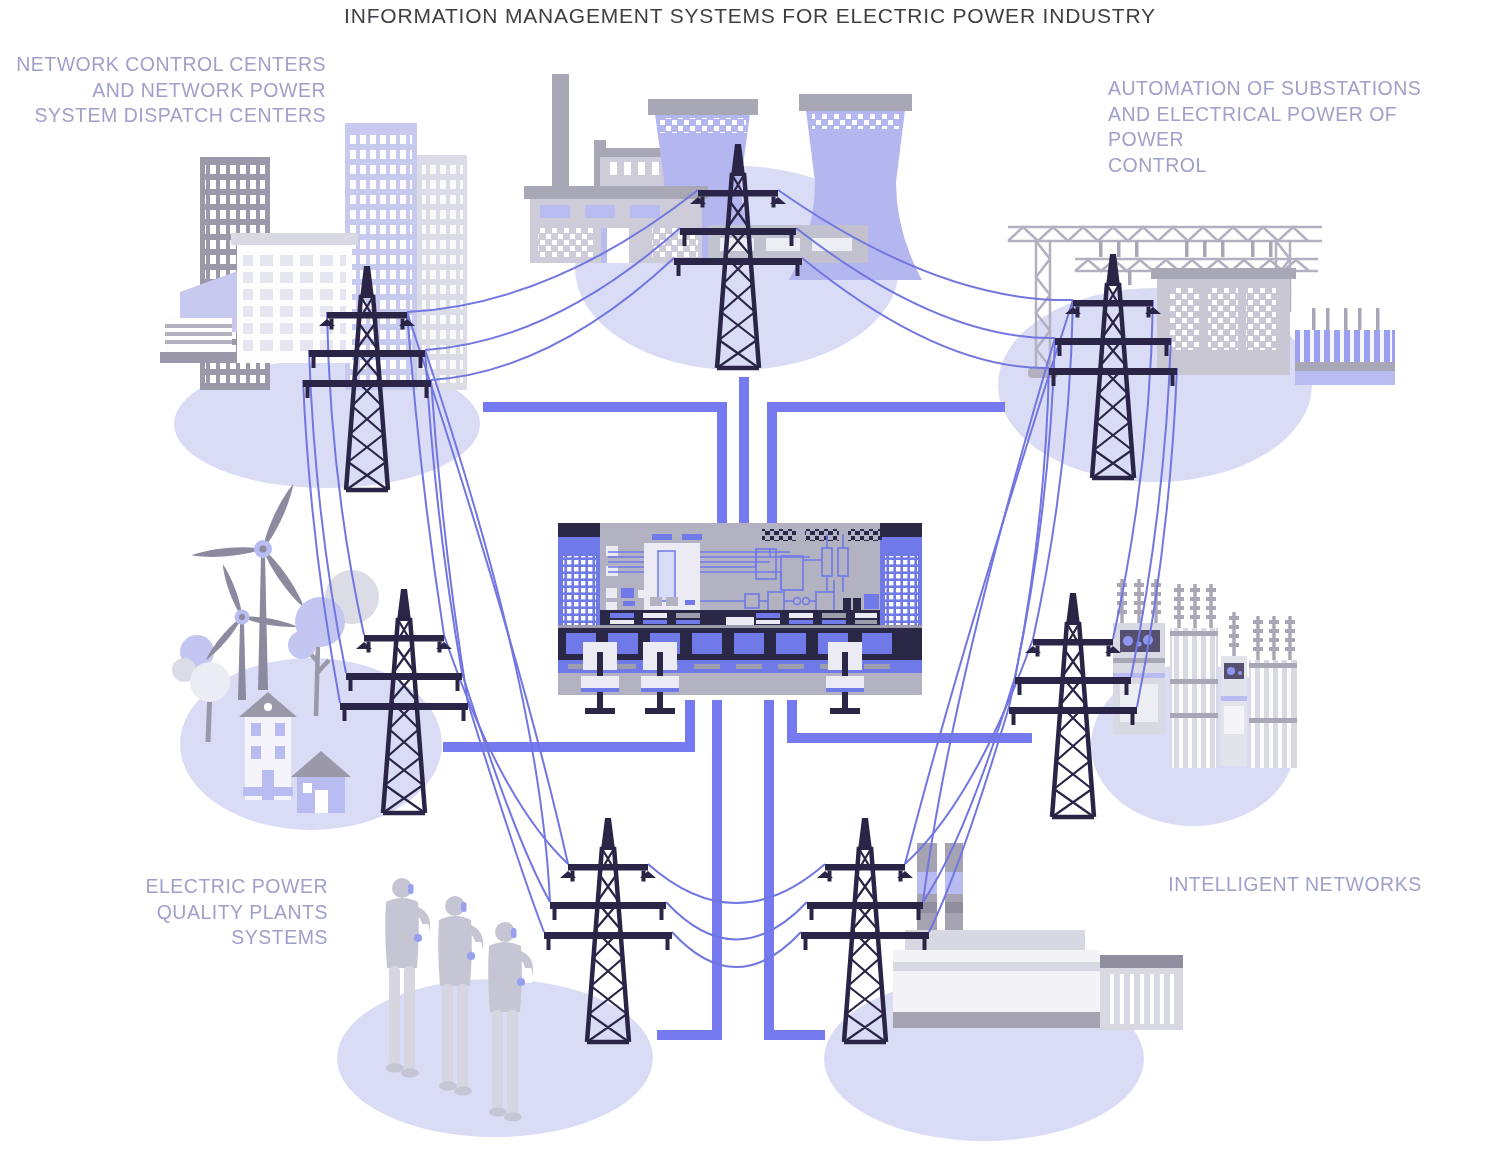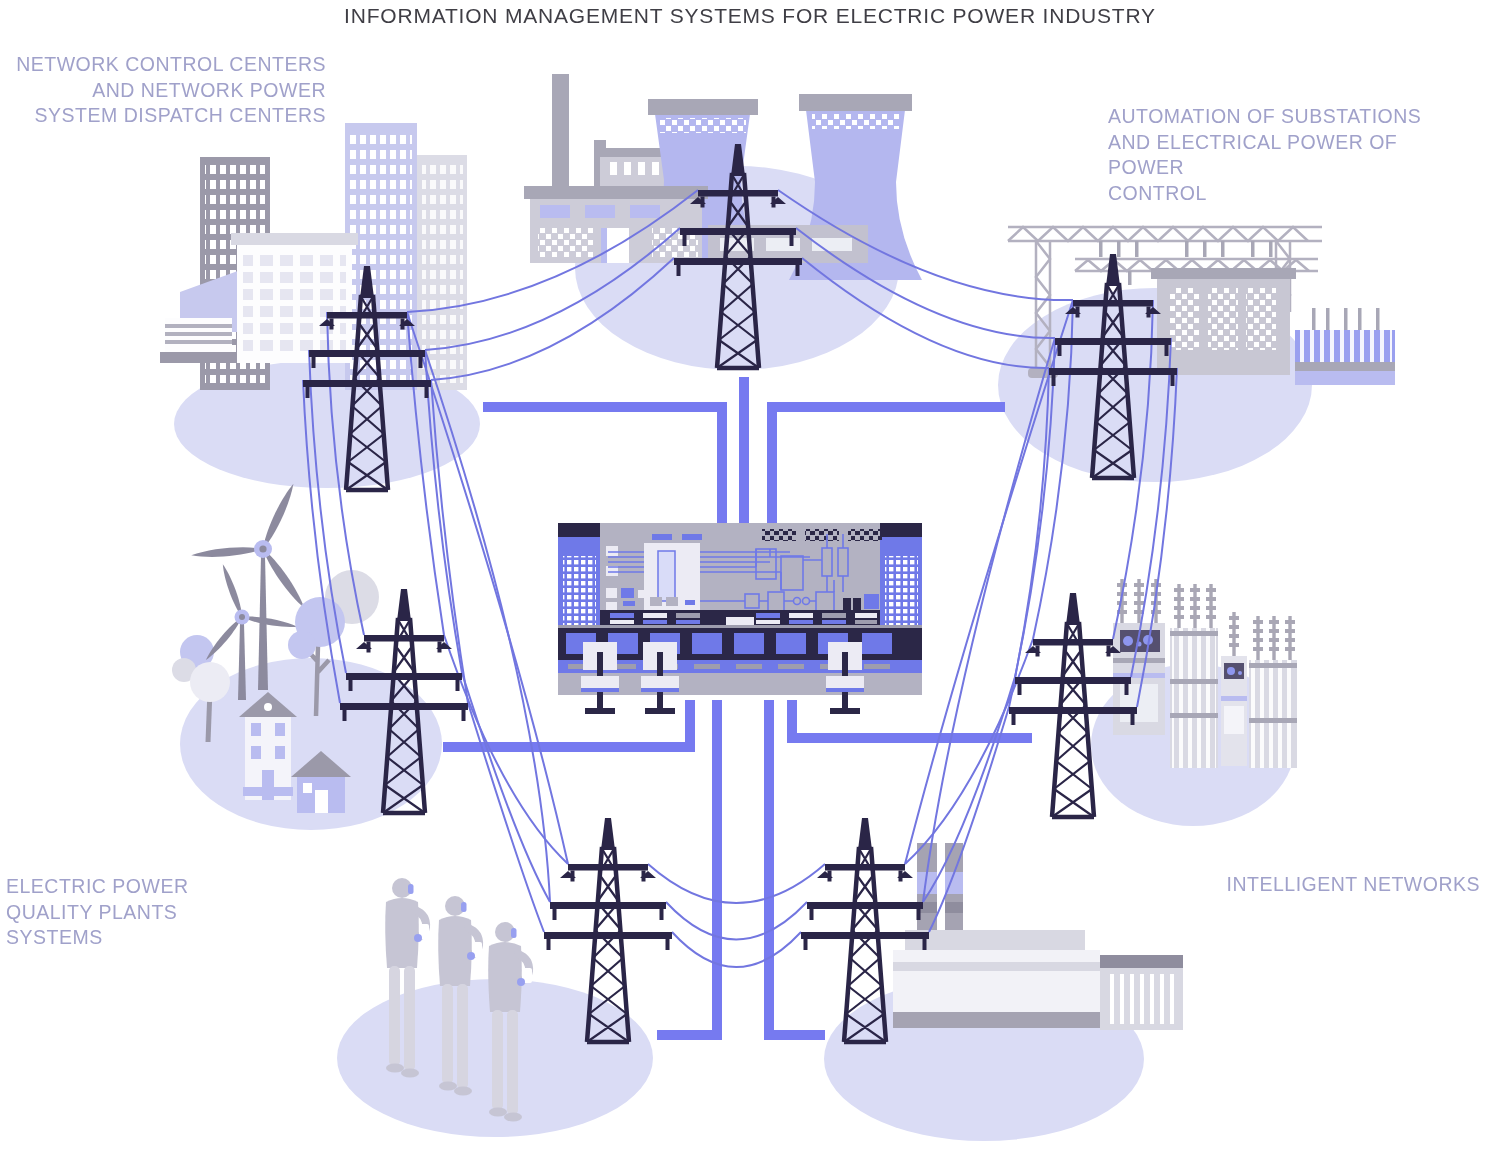"AUTOMATION OF SUBSTATIONS" .lbl-tr { margin-top: 28px -> none }
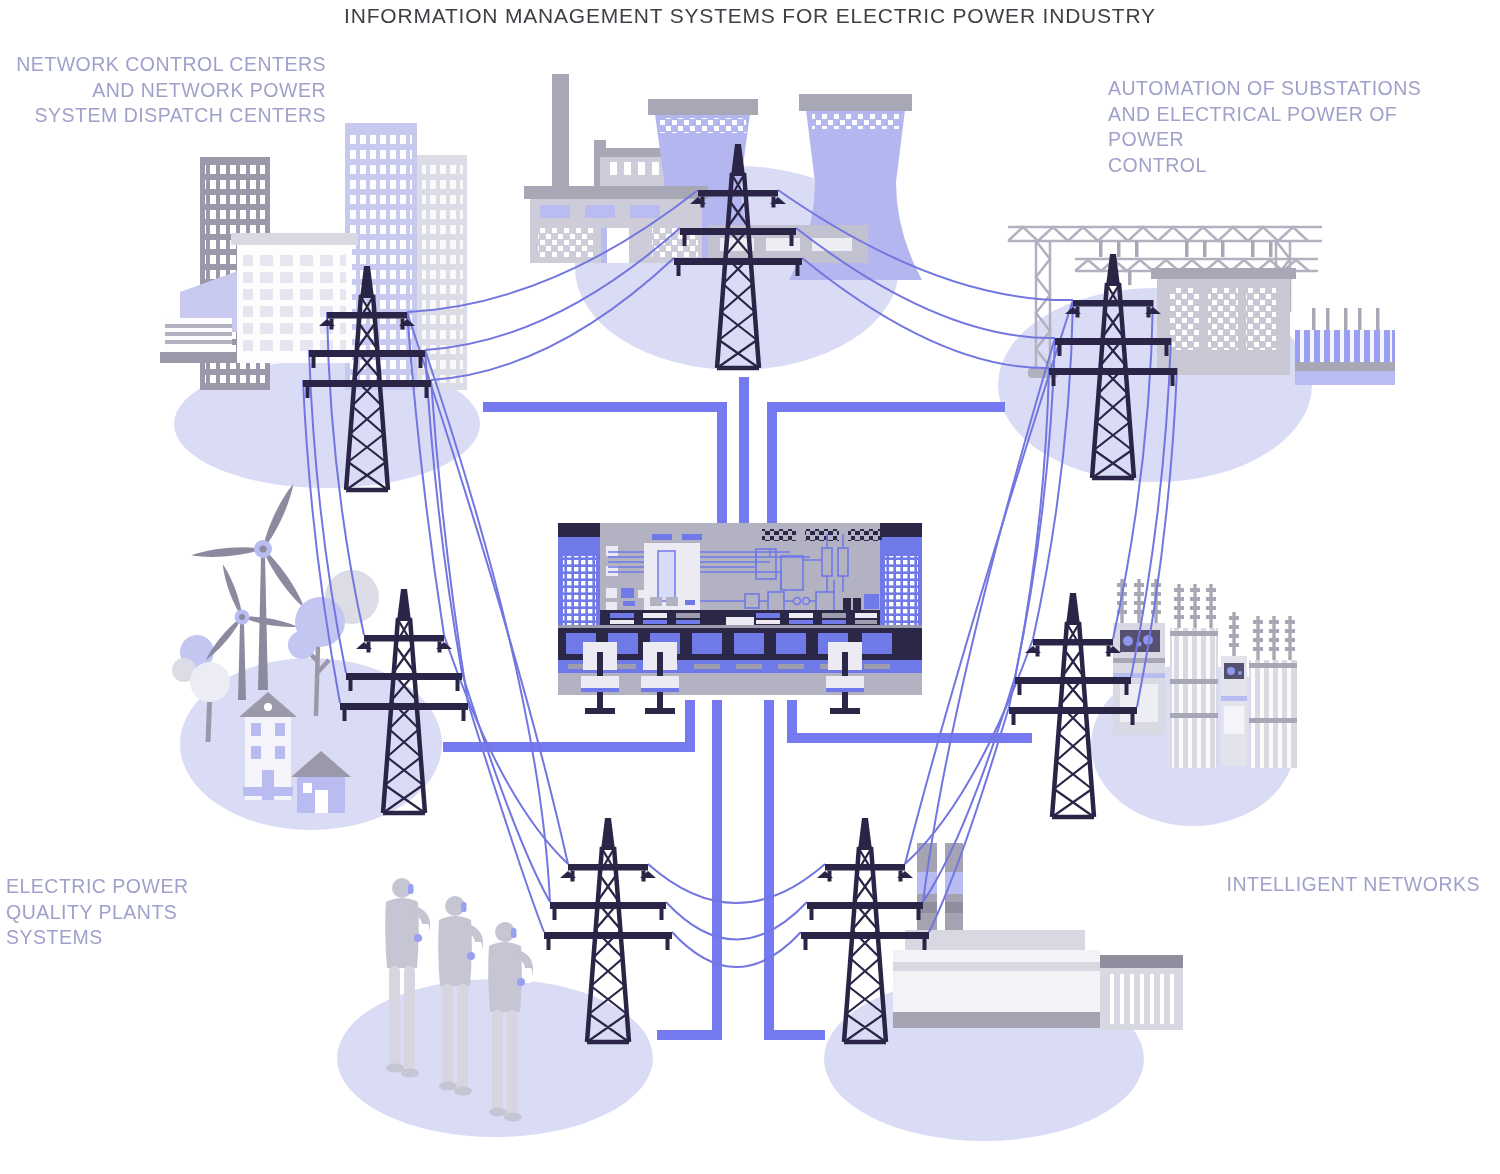"ELECTRIC POWER" .lbl-bl { text-align: left -> right }
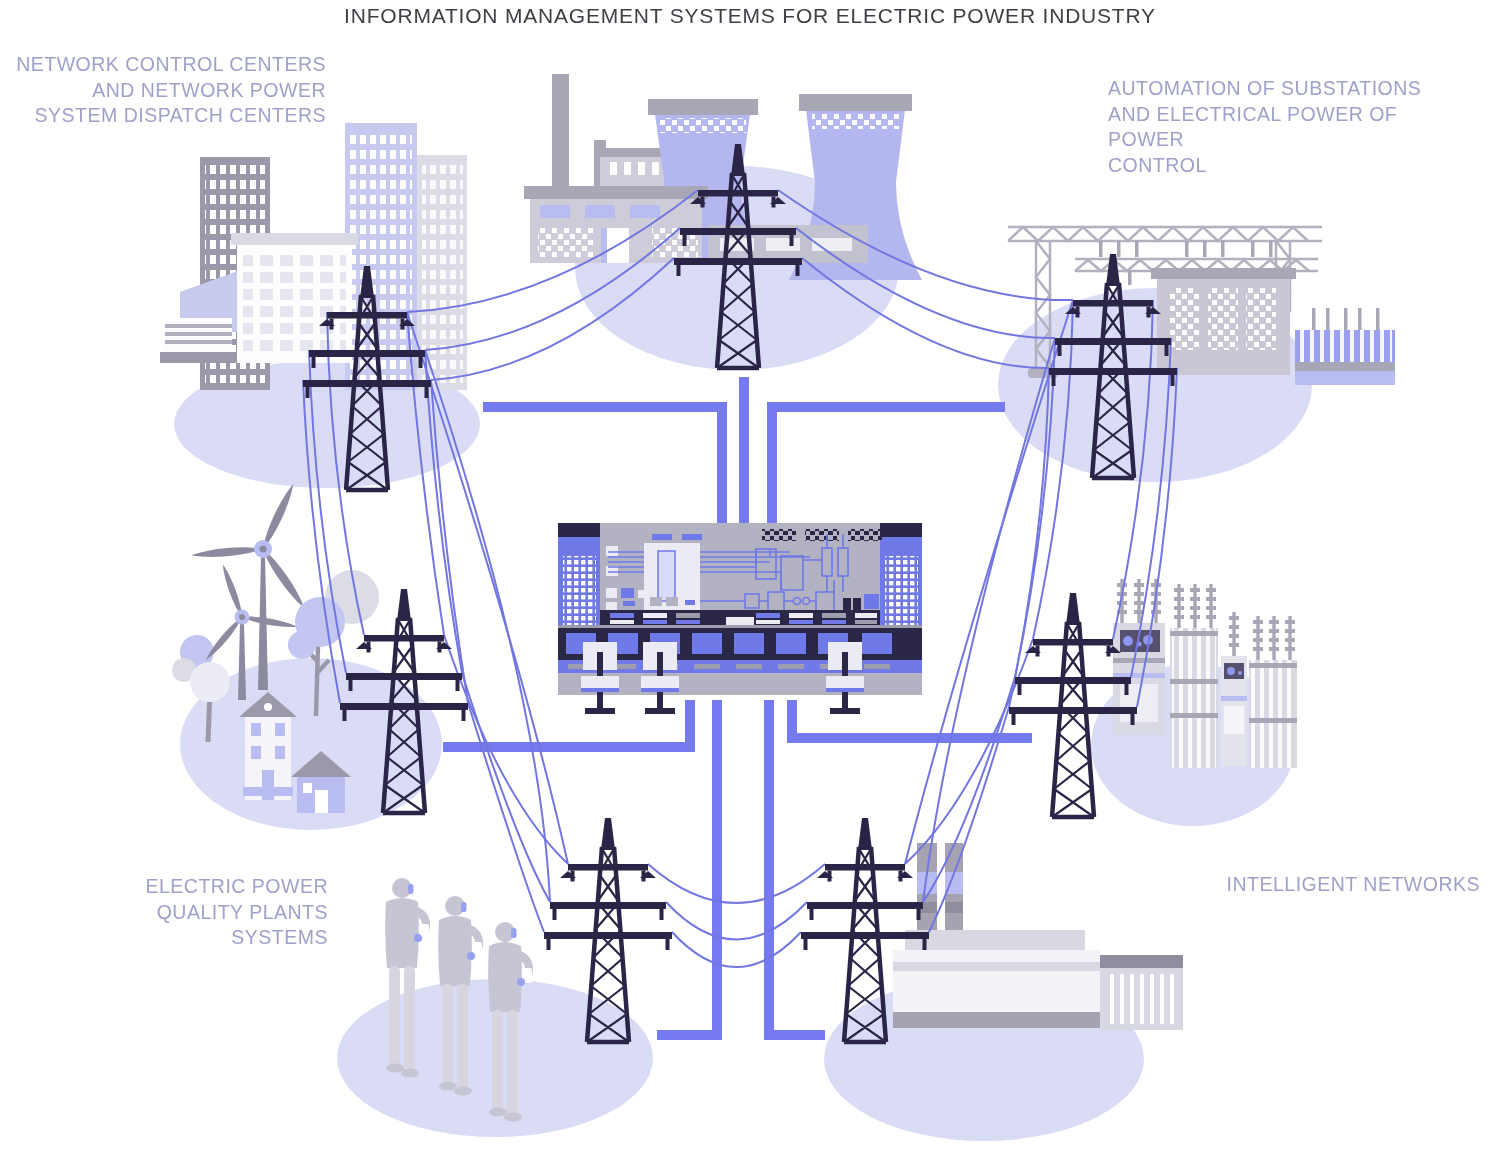"INTELLIGENT NETWORKS" .lbl-br { text-align: right -> center }
